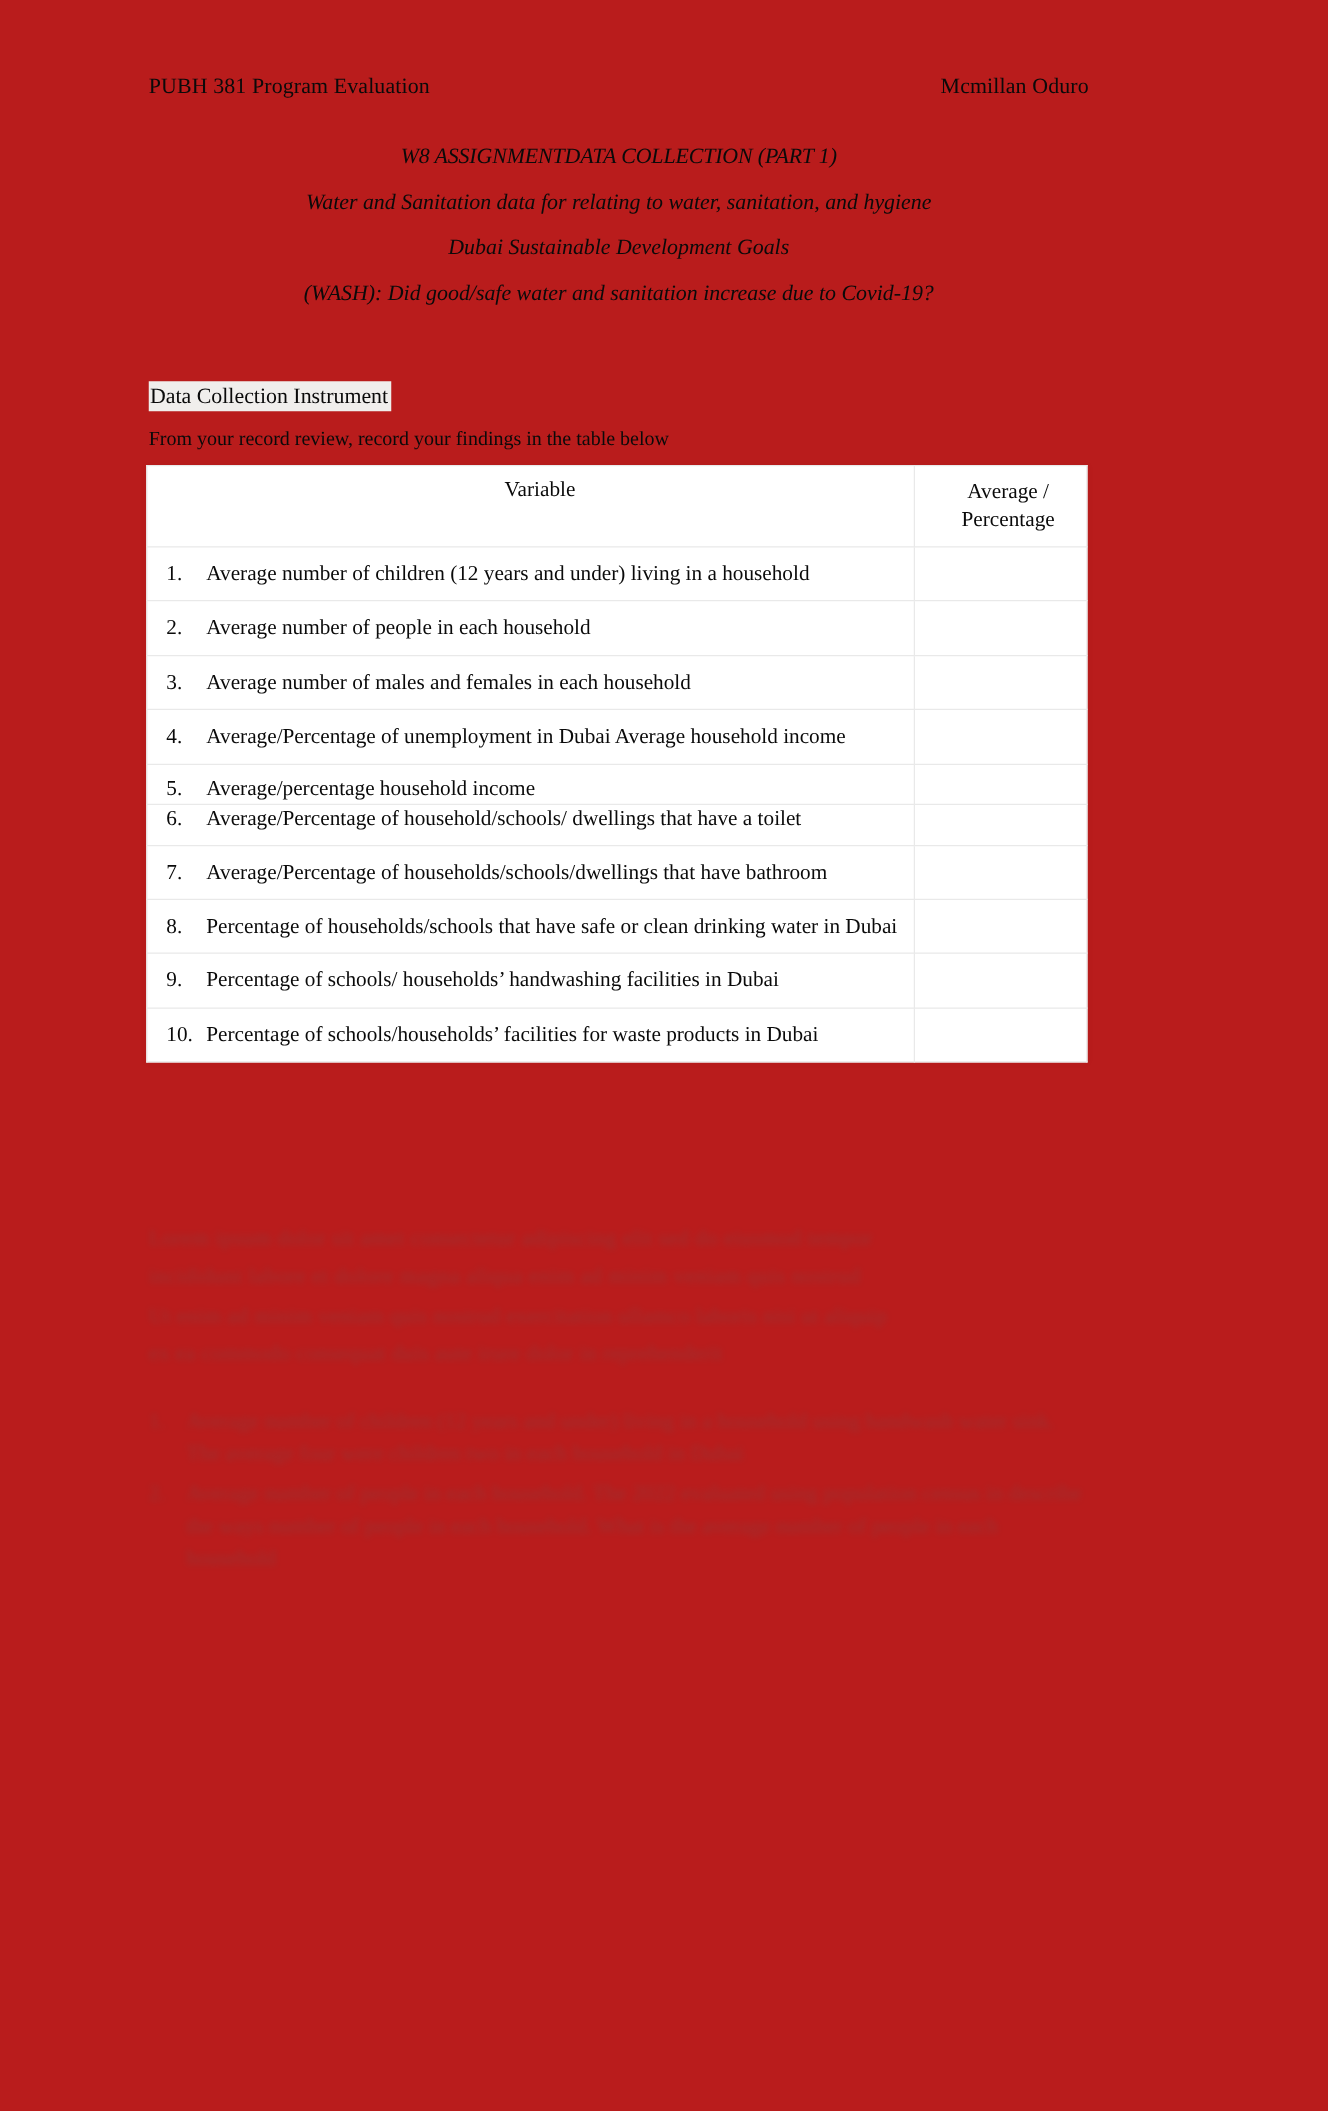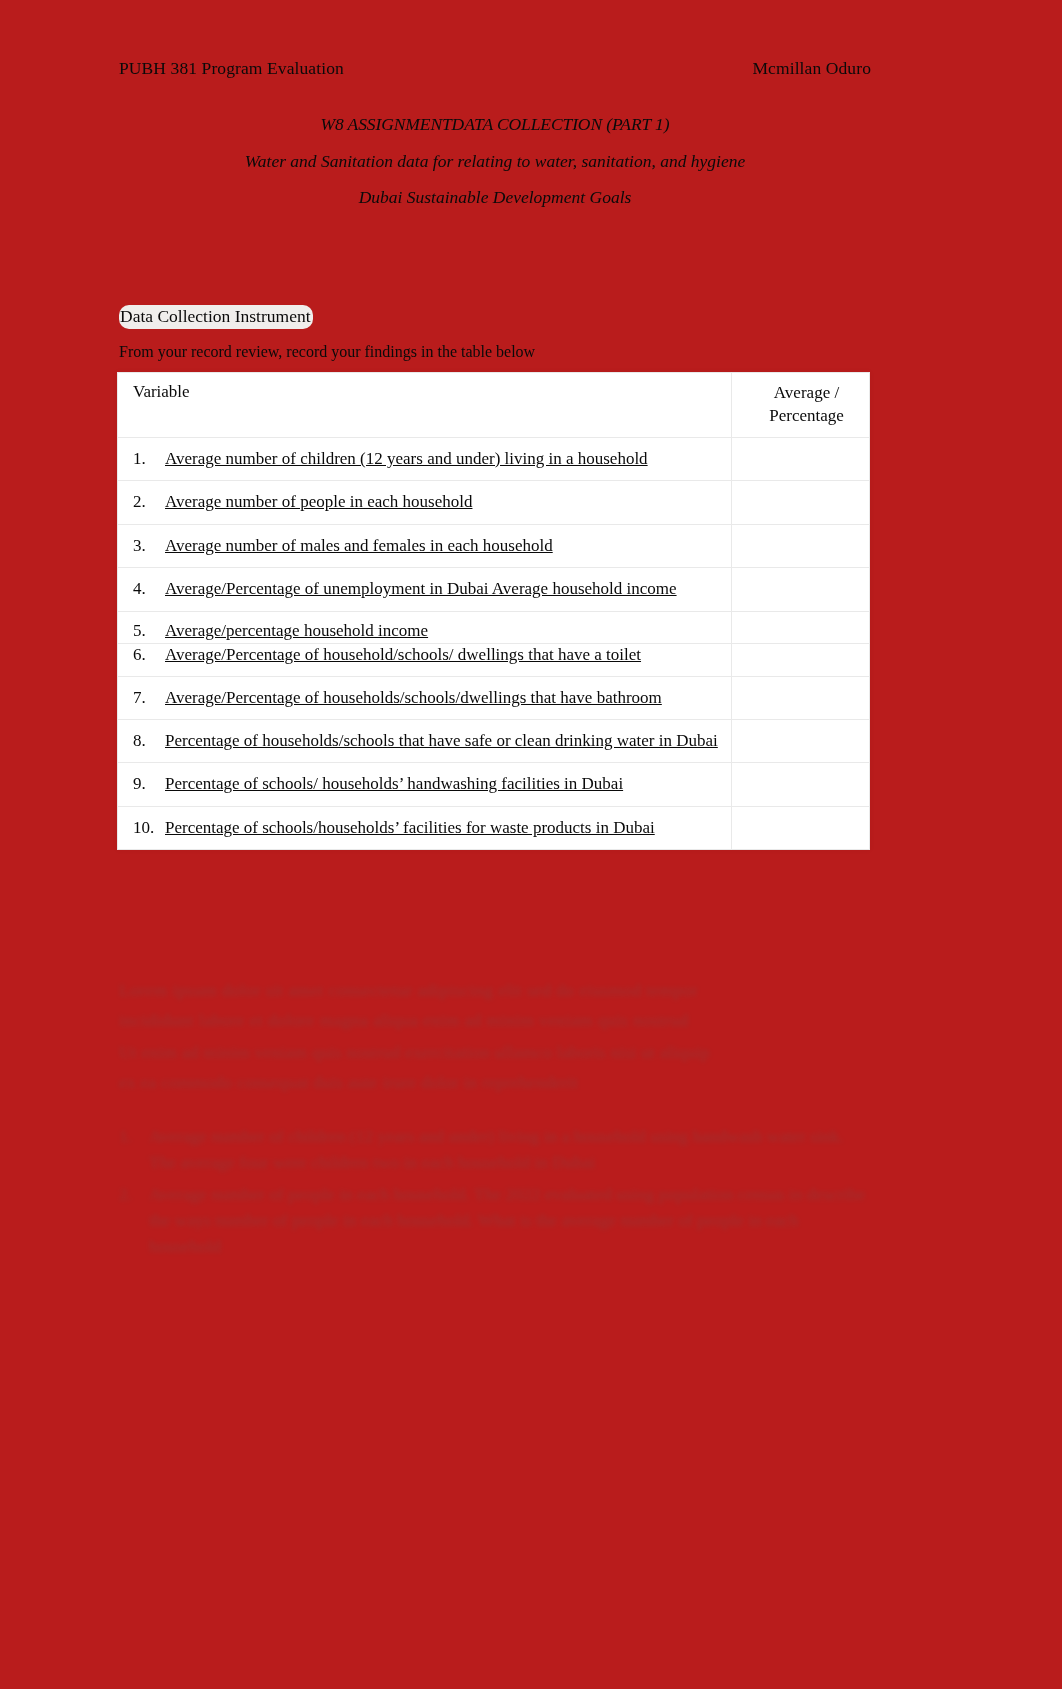"(WASH): Did good/safe water and" div.tline { html: none -> <div>(WASH): Did good/safe water and sanitation increase due to Covid-19?</div> }
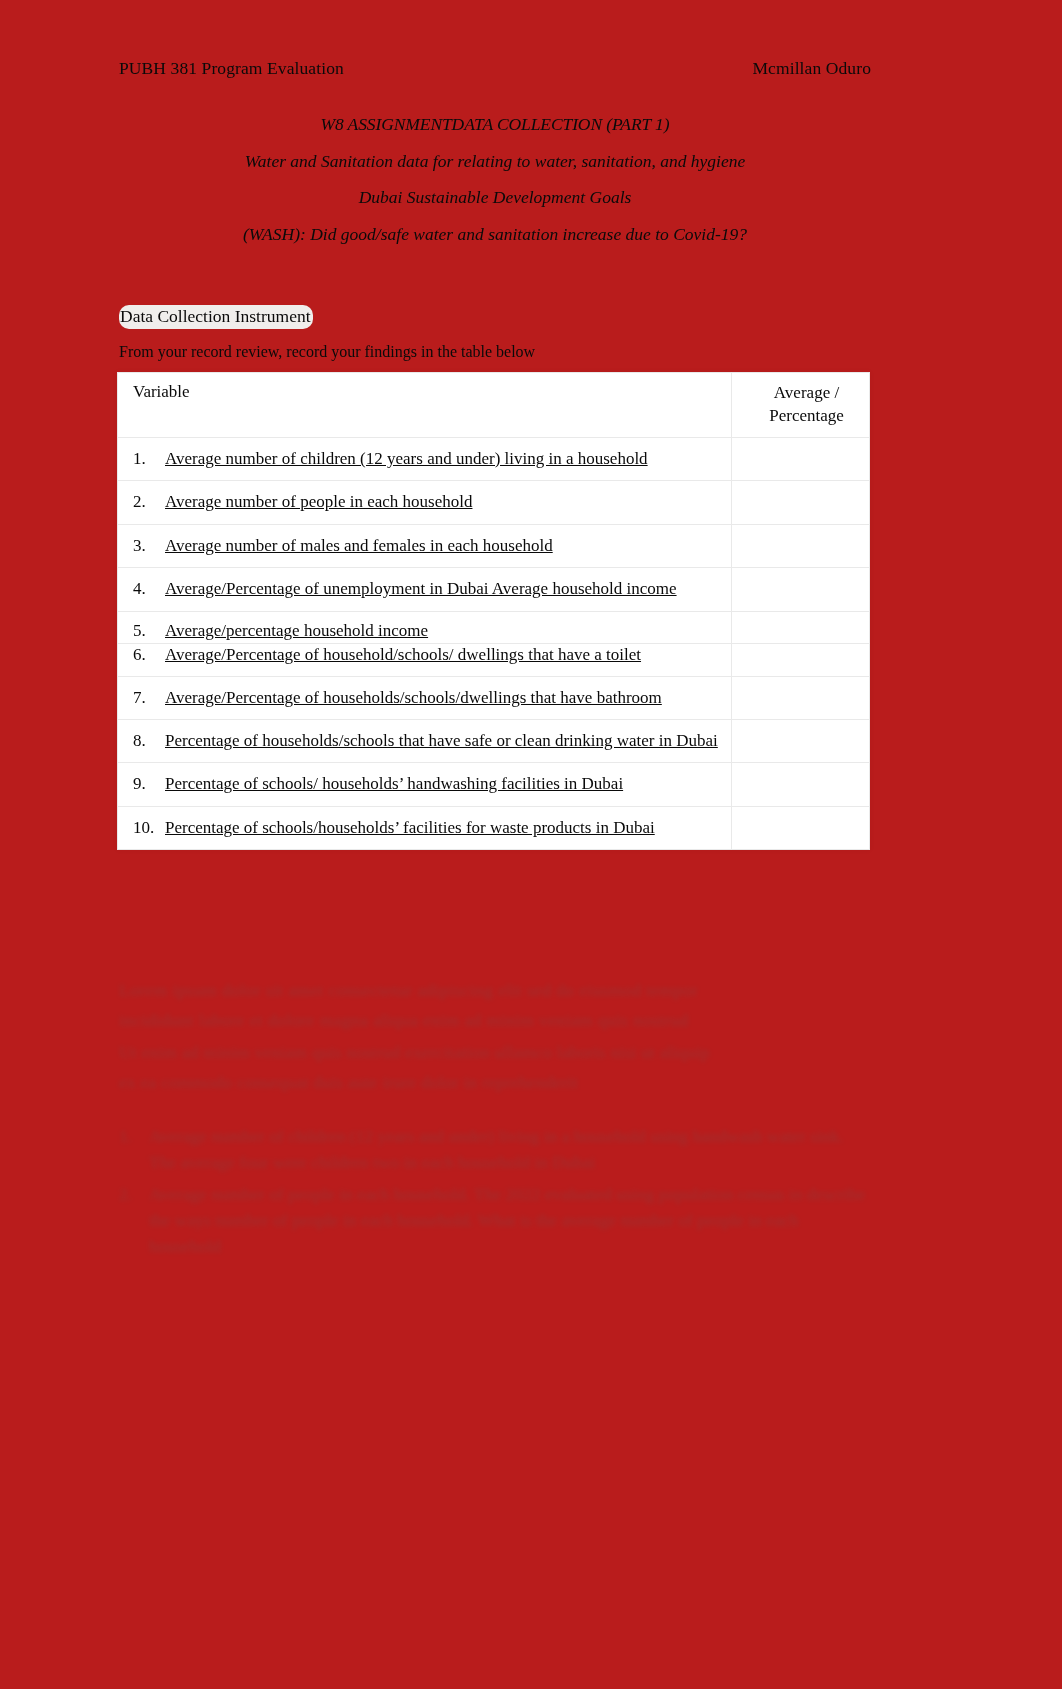"Data Collection Instrument" .section-label { border-radius: 10px -> none }
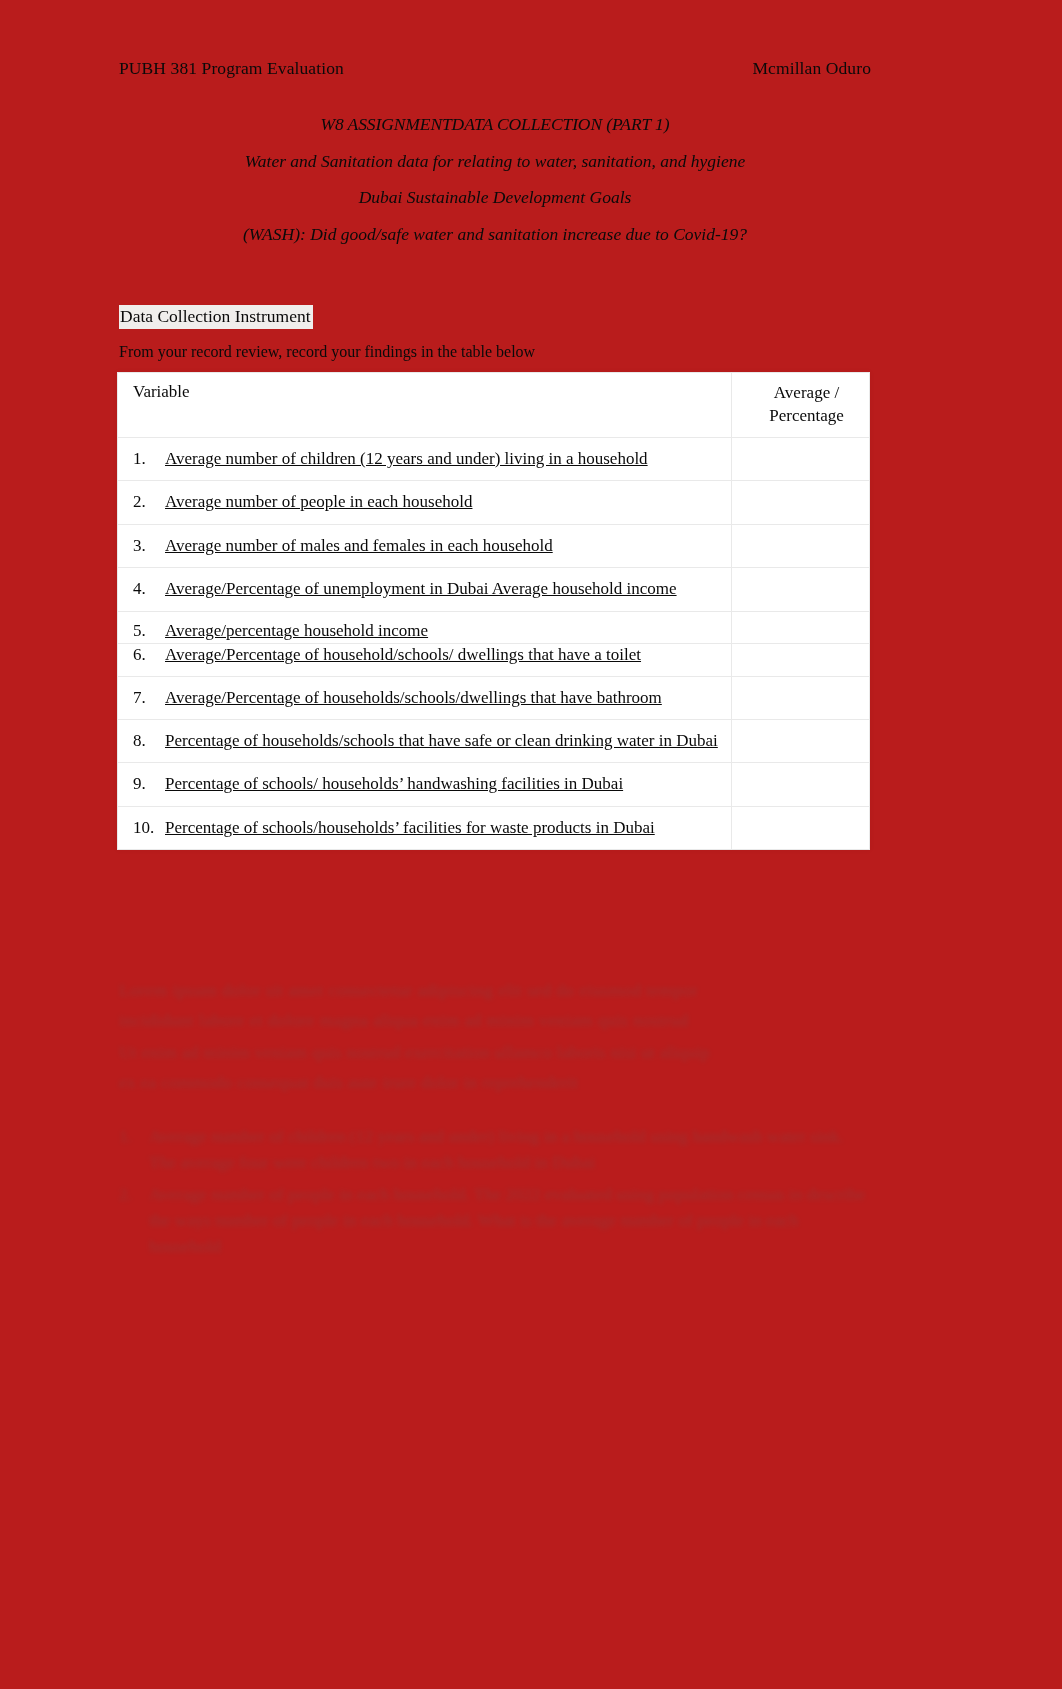"Variable" .data-table th.var-head { text-align: left -> center }
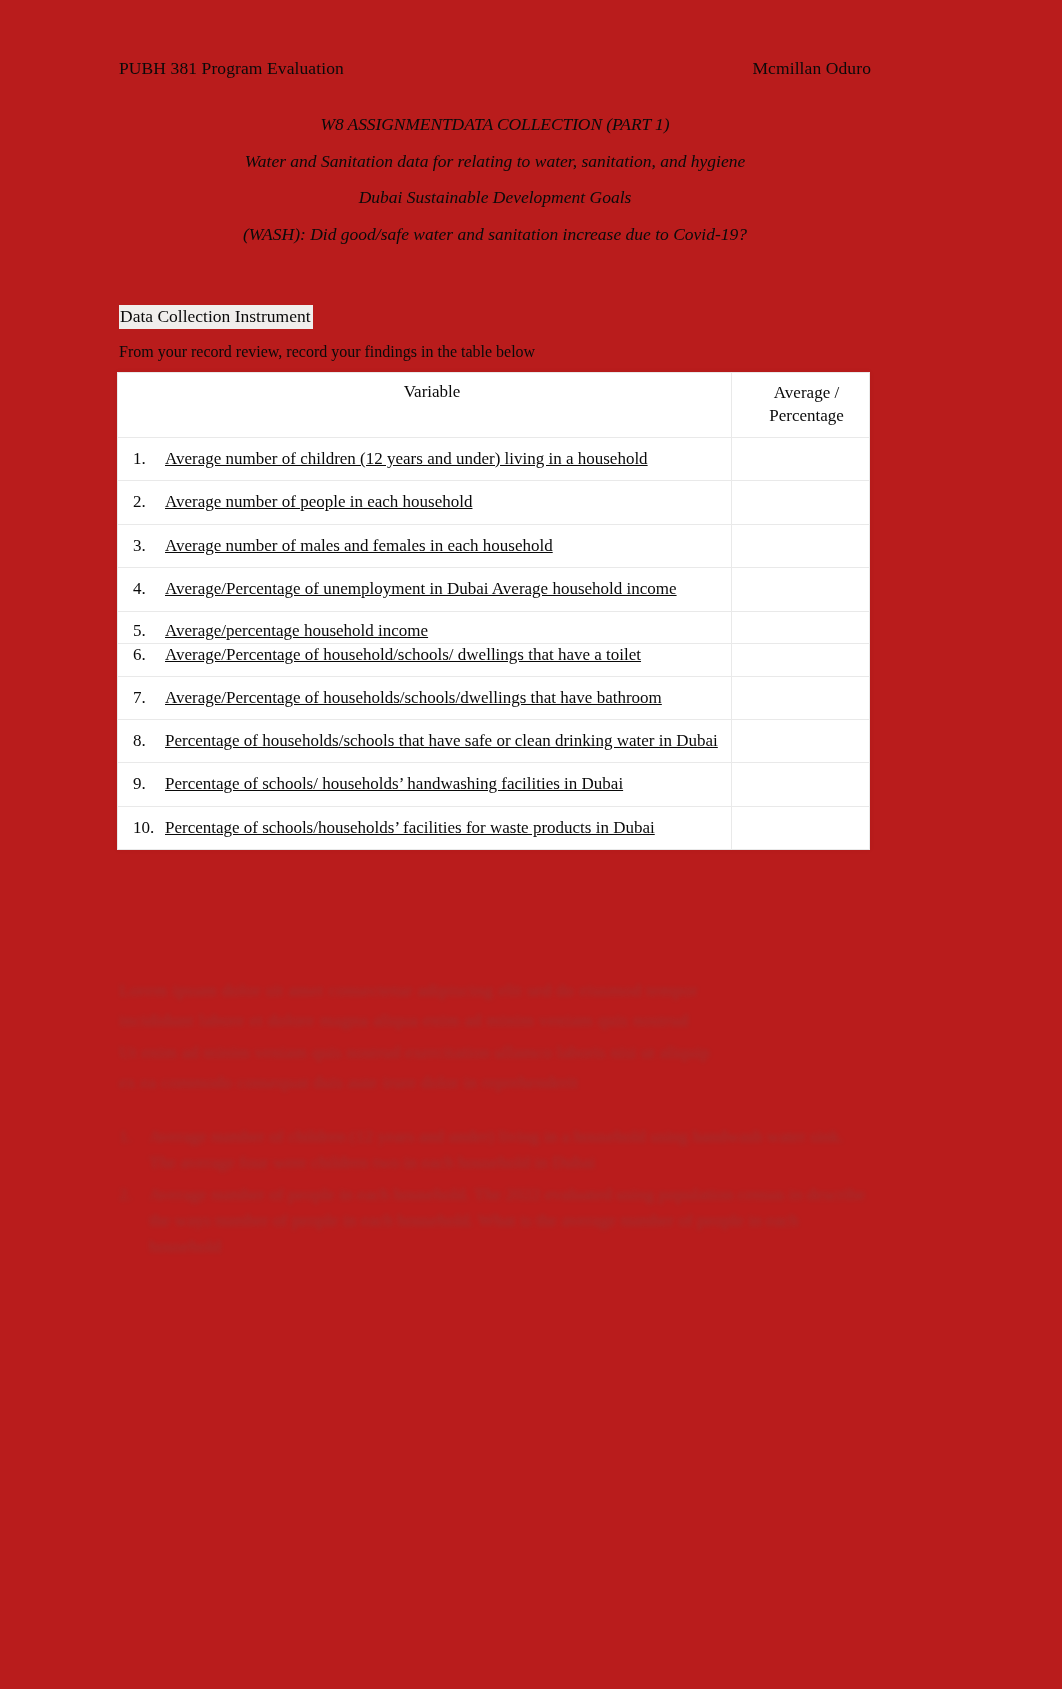"Average number of children (12" .var-txt { text-decoration: underline -> none }
